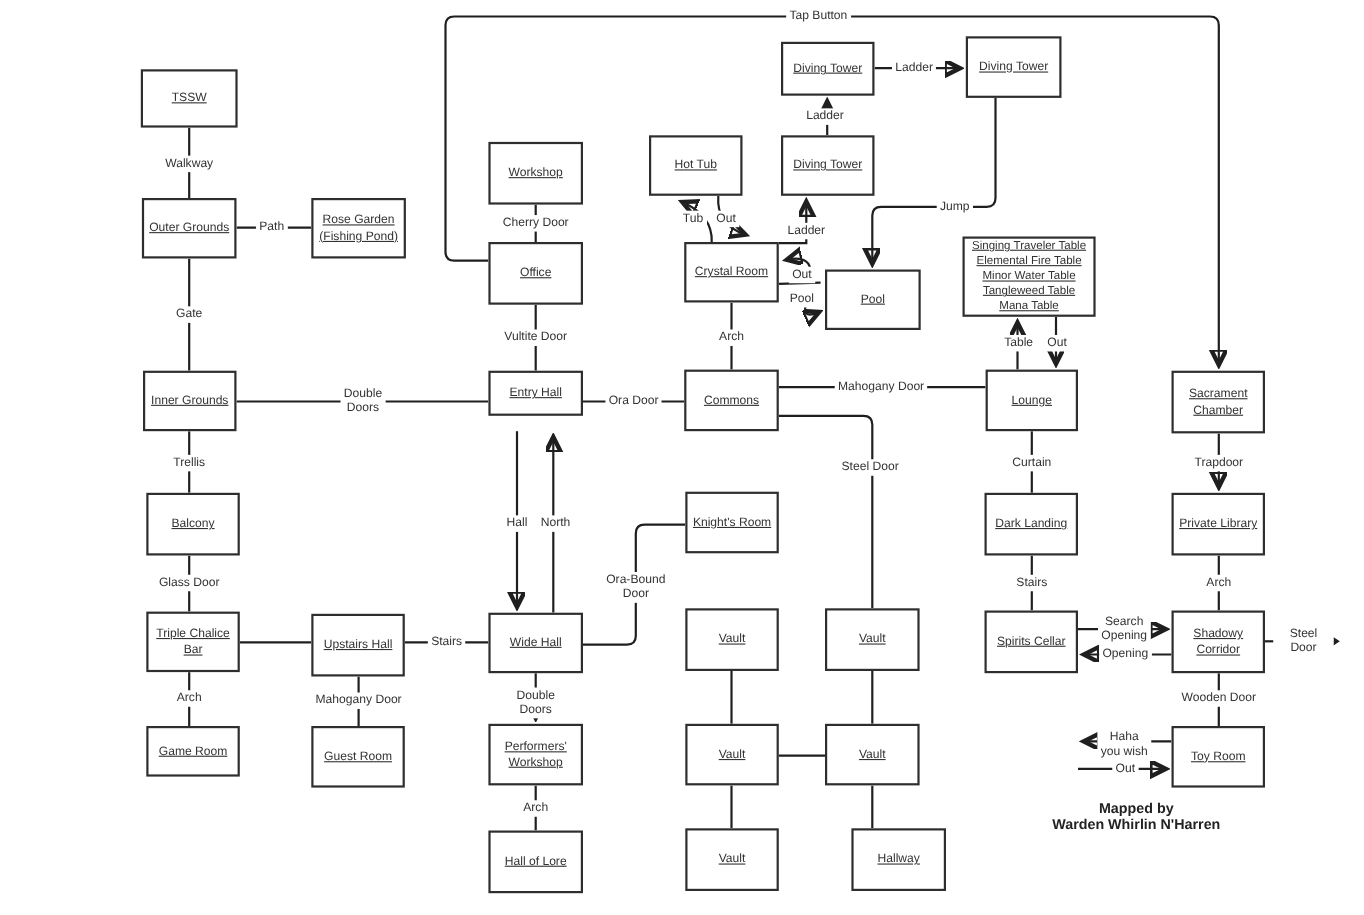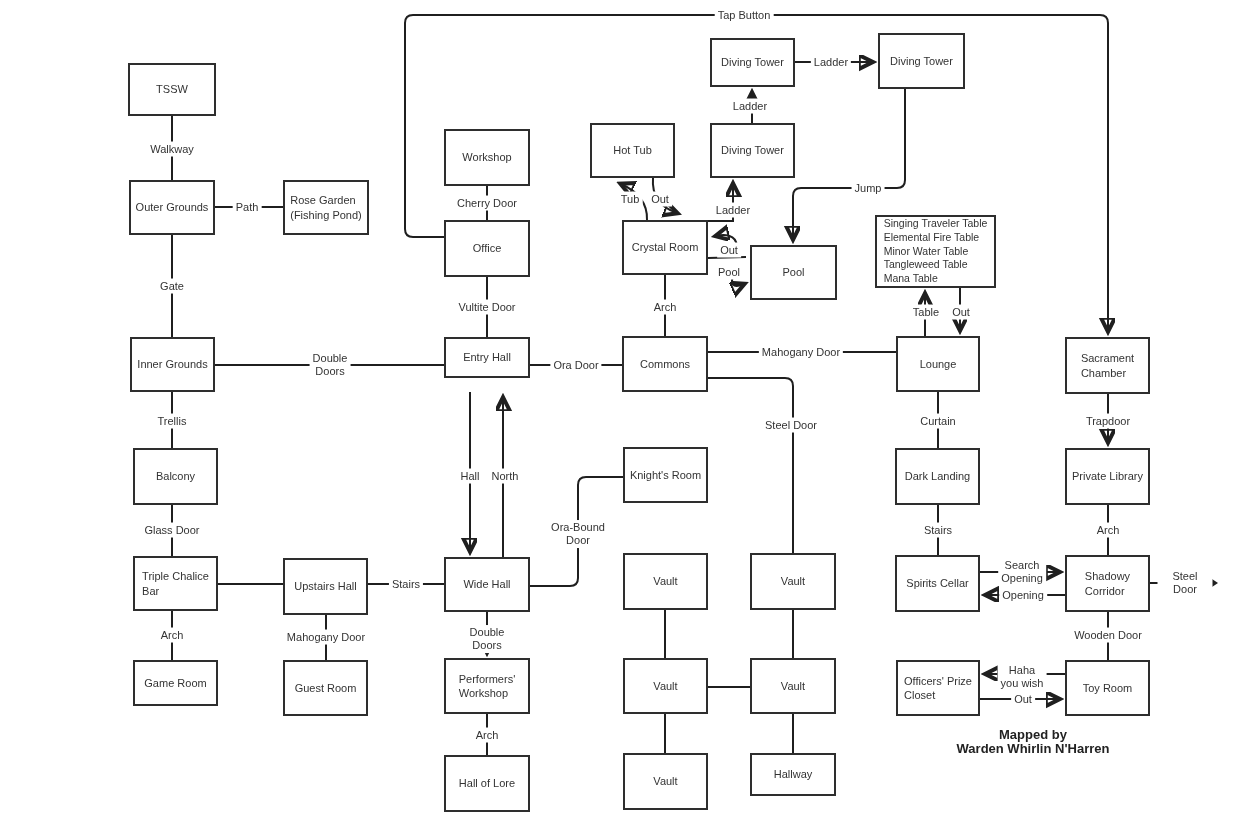"Diving Tower" .room { text-align: none -> center; text-decoration: none -> underline }
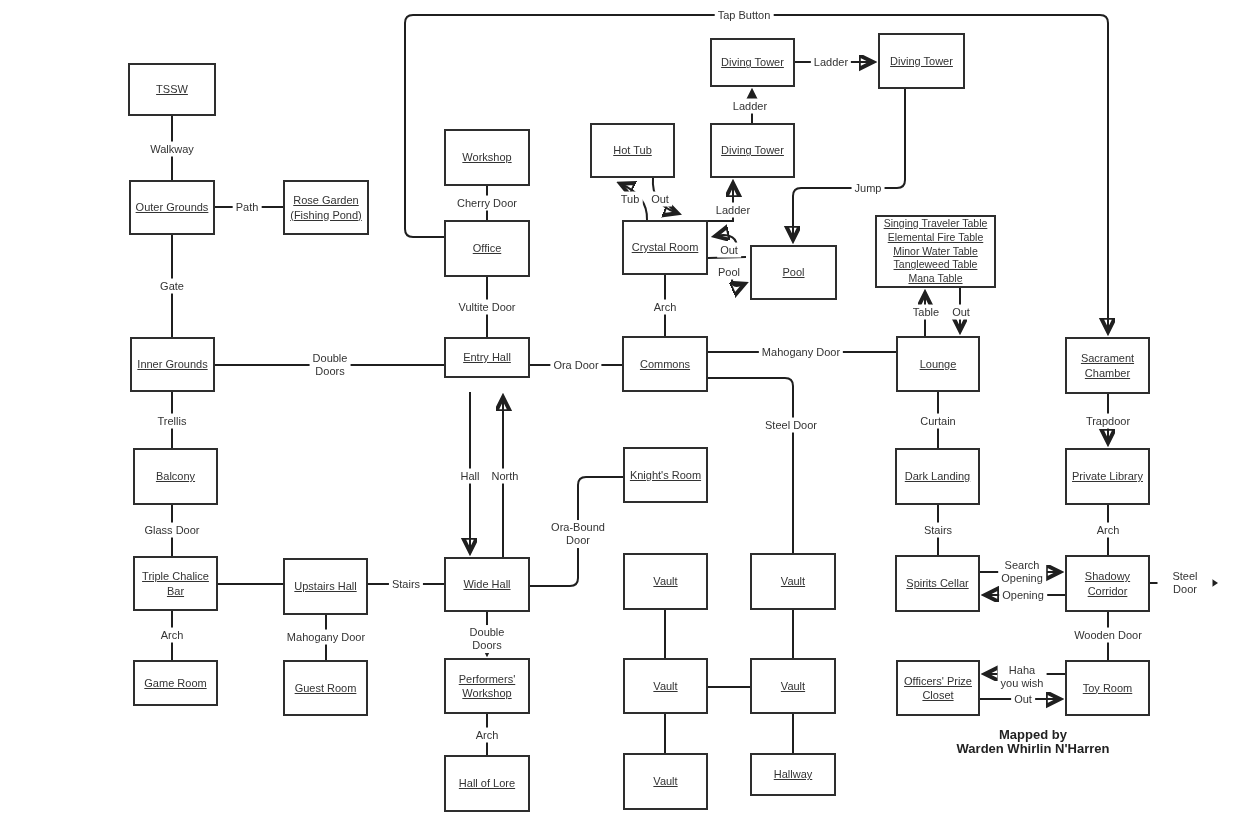"Officers' Prize" div.room { html: <div>Officers' Prize Closet</div> -> none }
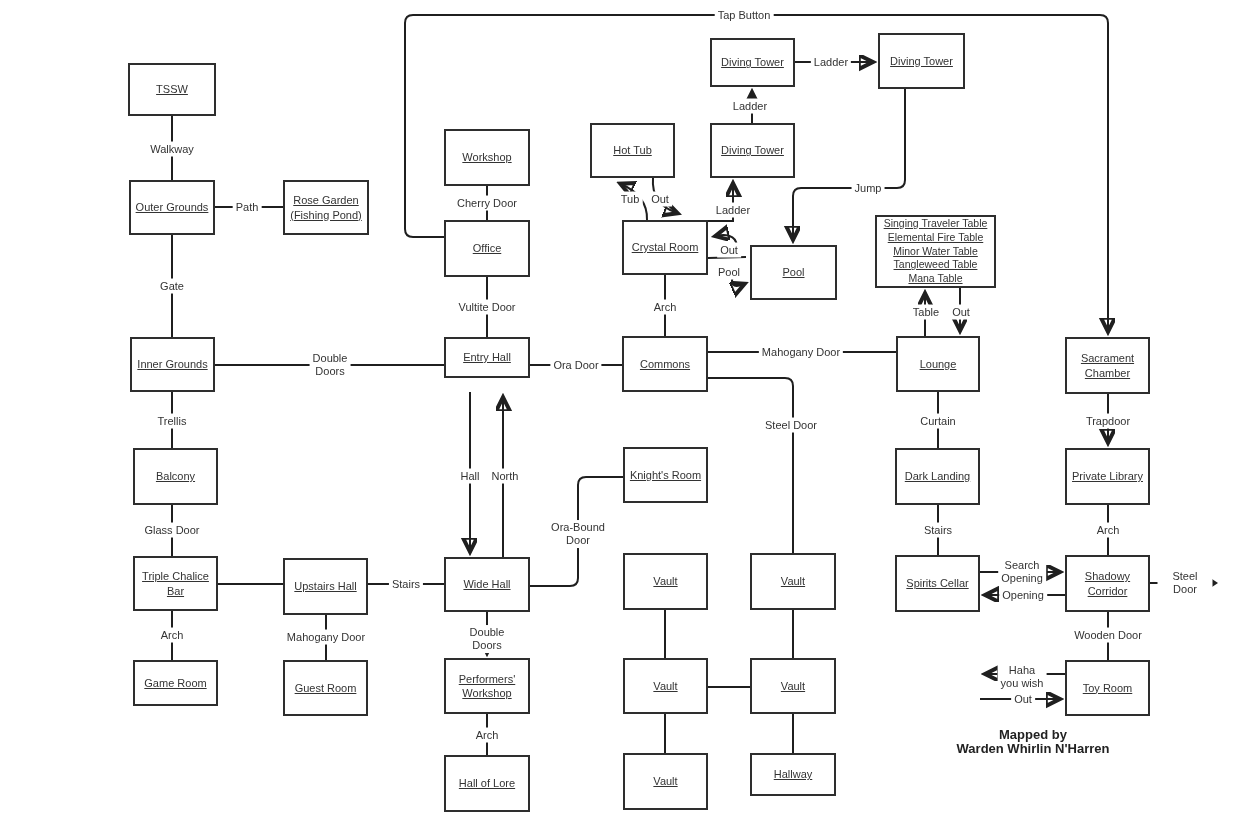"Hallway" div.room { height: 43px -> 57px; left: 750px -> 774px }
